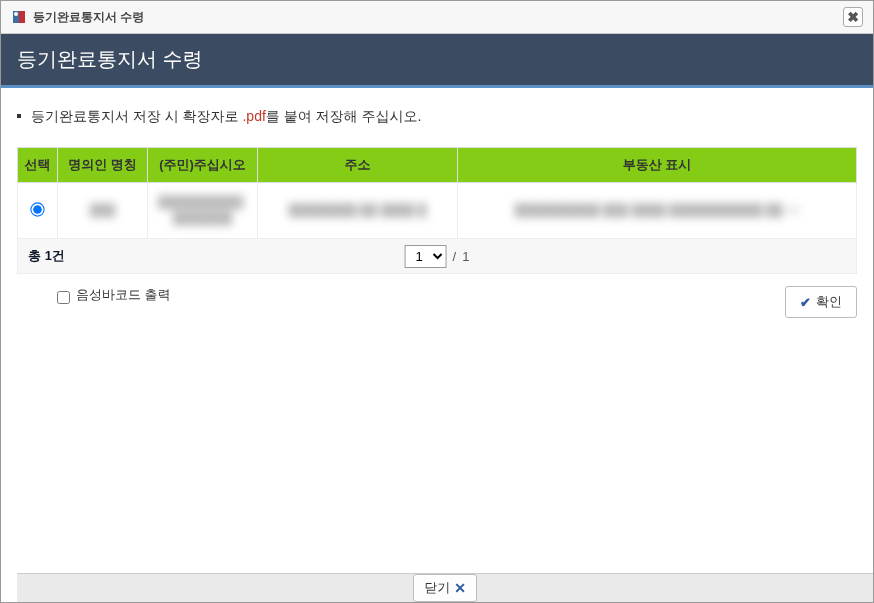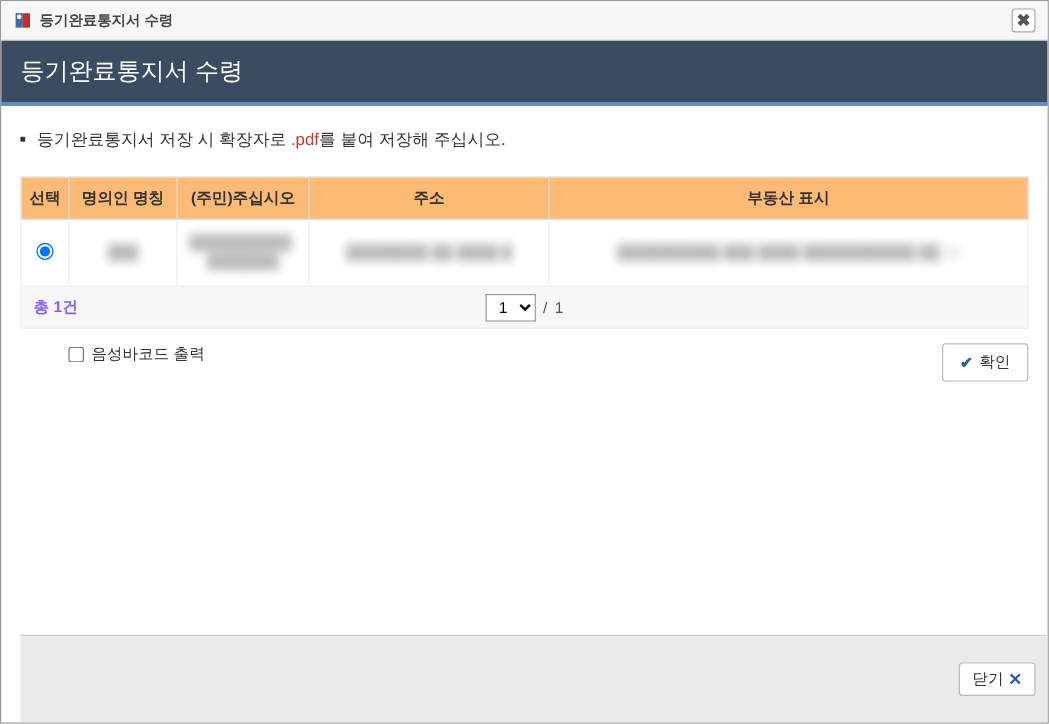"선택" table.data-table th { background: #fdba74 -> #84cc16 }
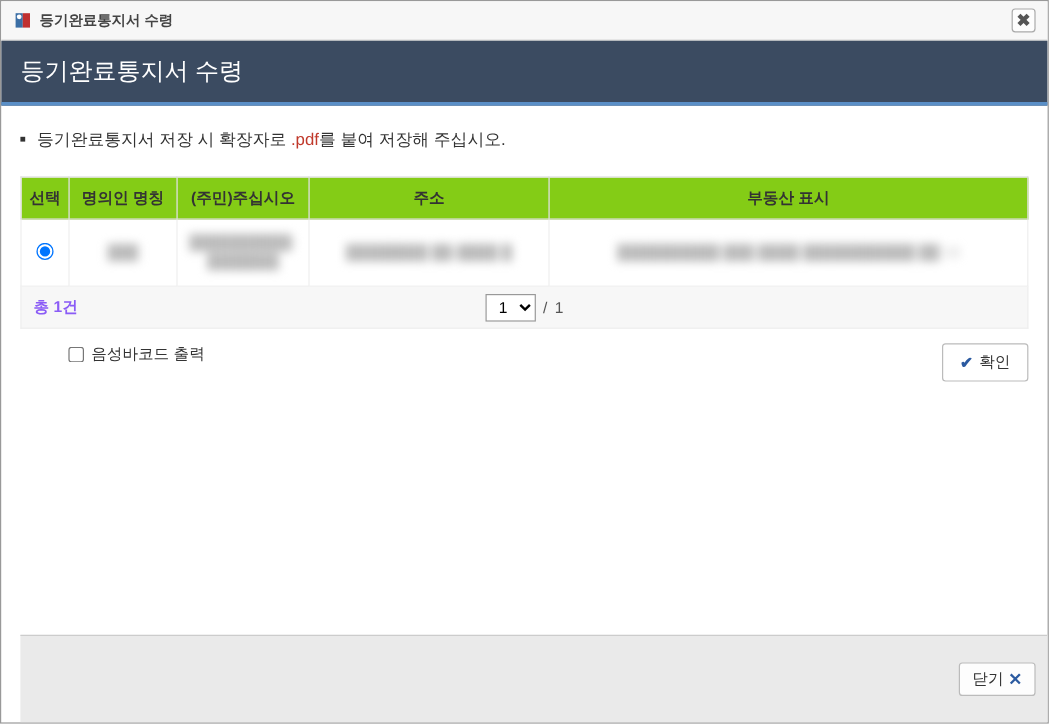"총 1건" .total-count { color: #8b5cf6 -> #0f172a }
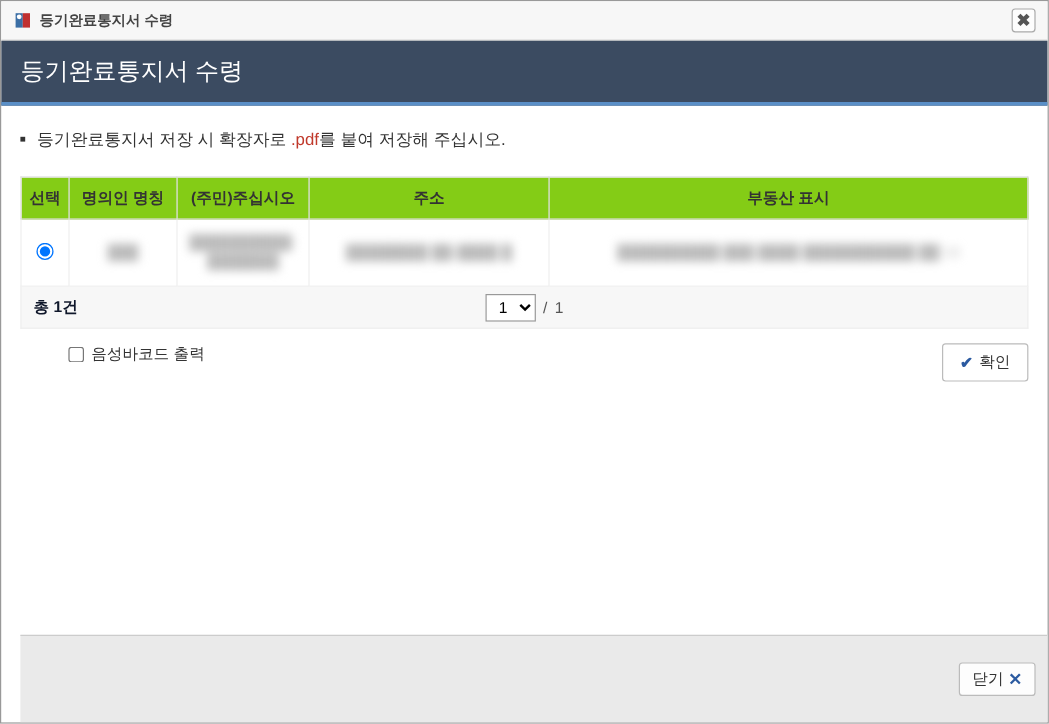"음성바코드 출력" .checkbox-row { align-items: center -> flex-end }
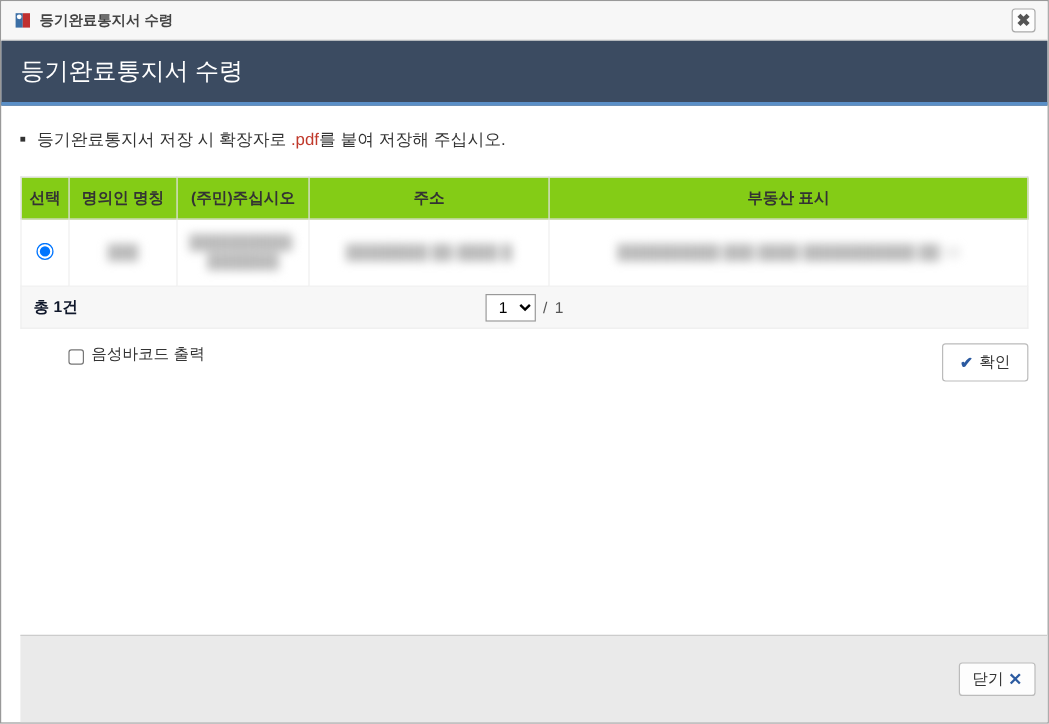"닫기" .footer { justify-content: flex-end -> center; padding: 22px 10px -> 0 10px }
